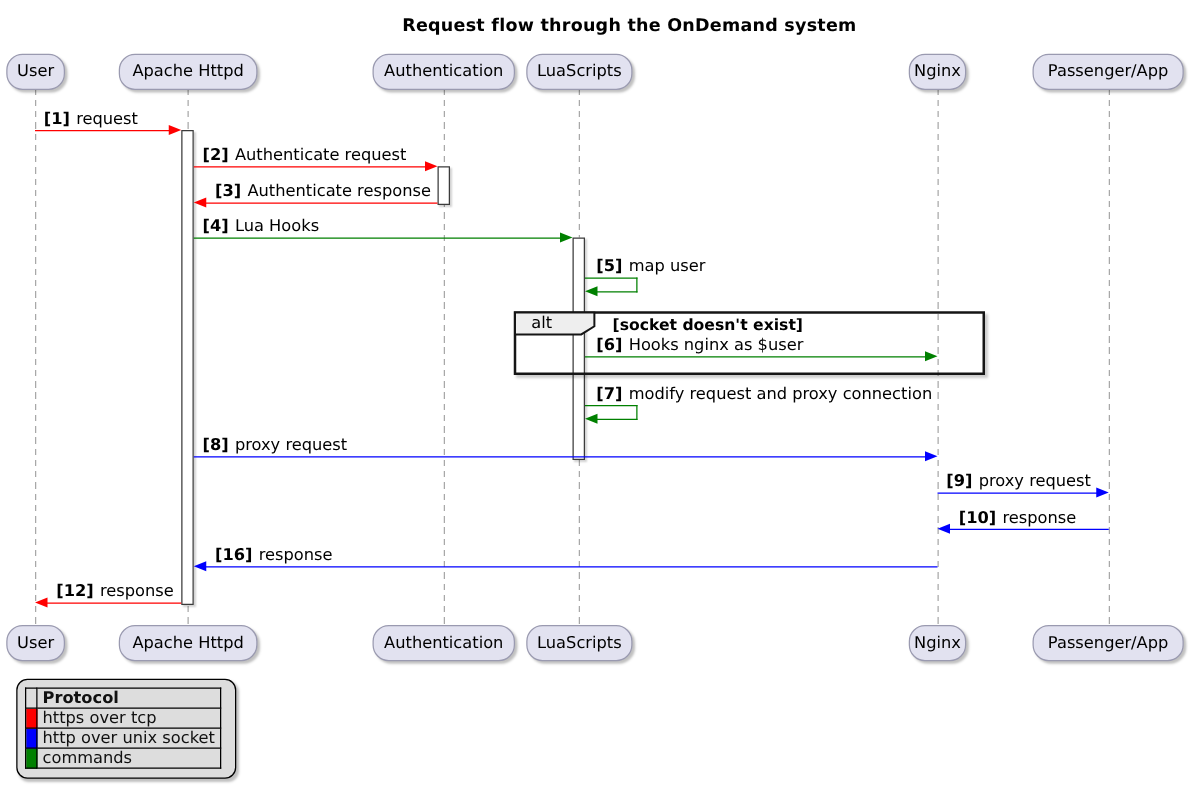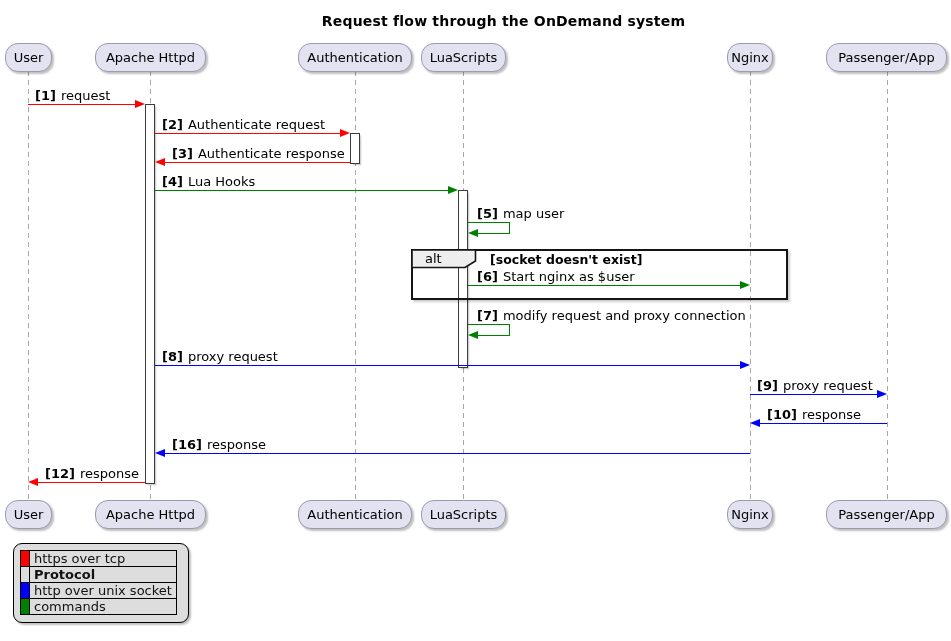"Start nginx as $user" span { text: Start -> Hooks }
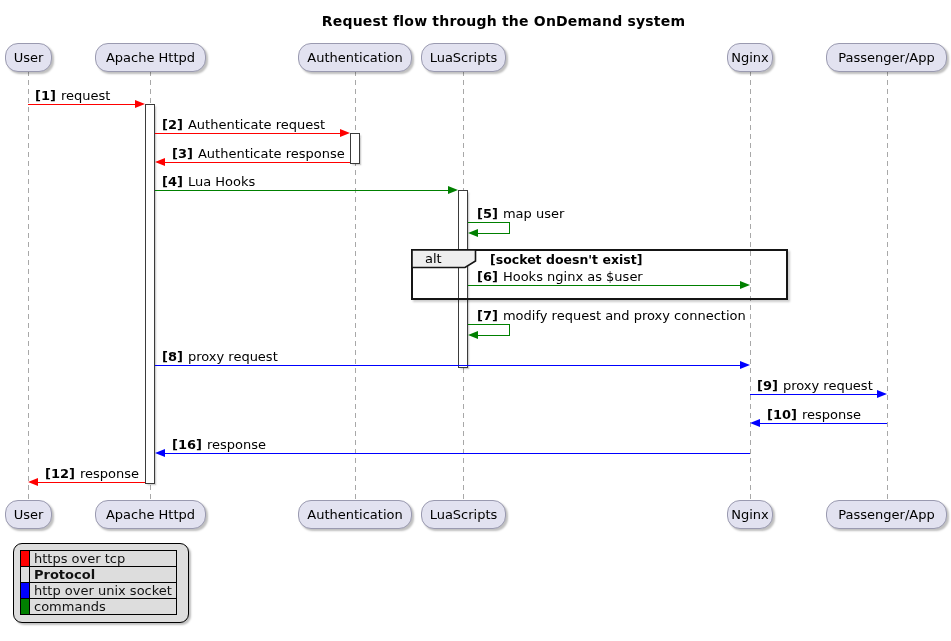"https over tcp" tr { order: before "Protocol" -> after "Protocol" }
